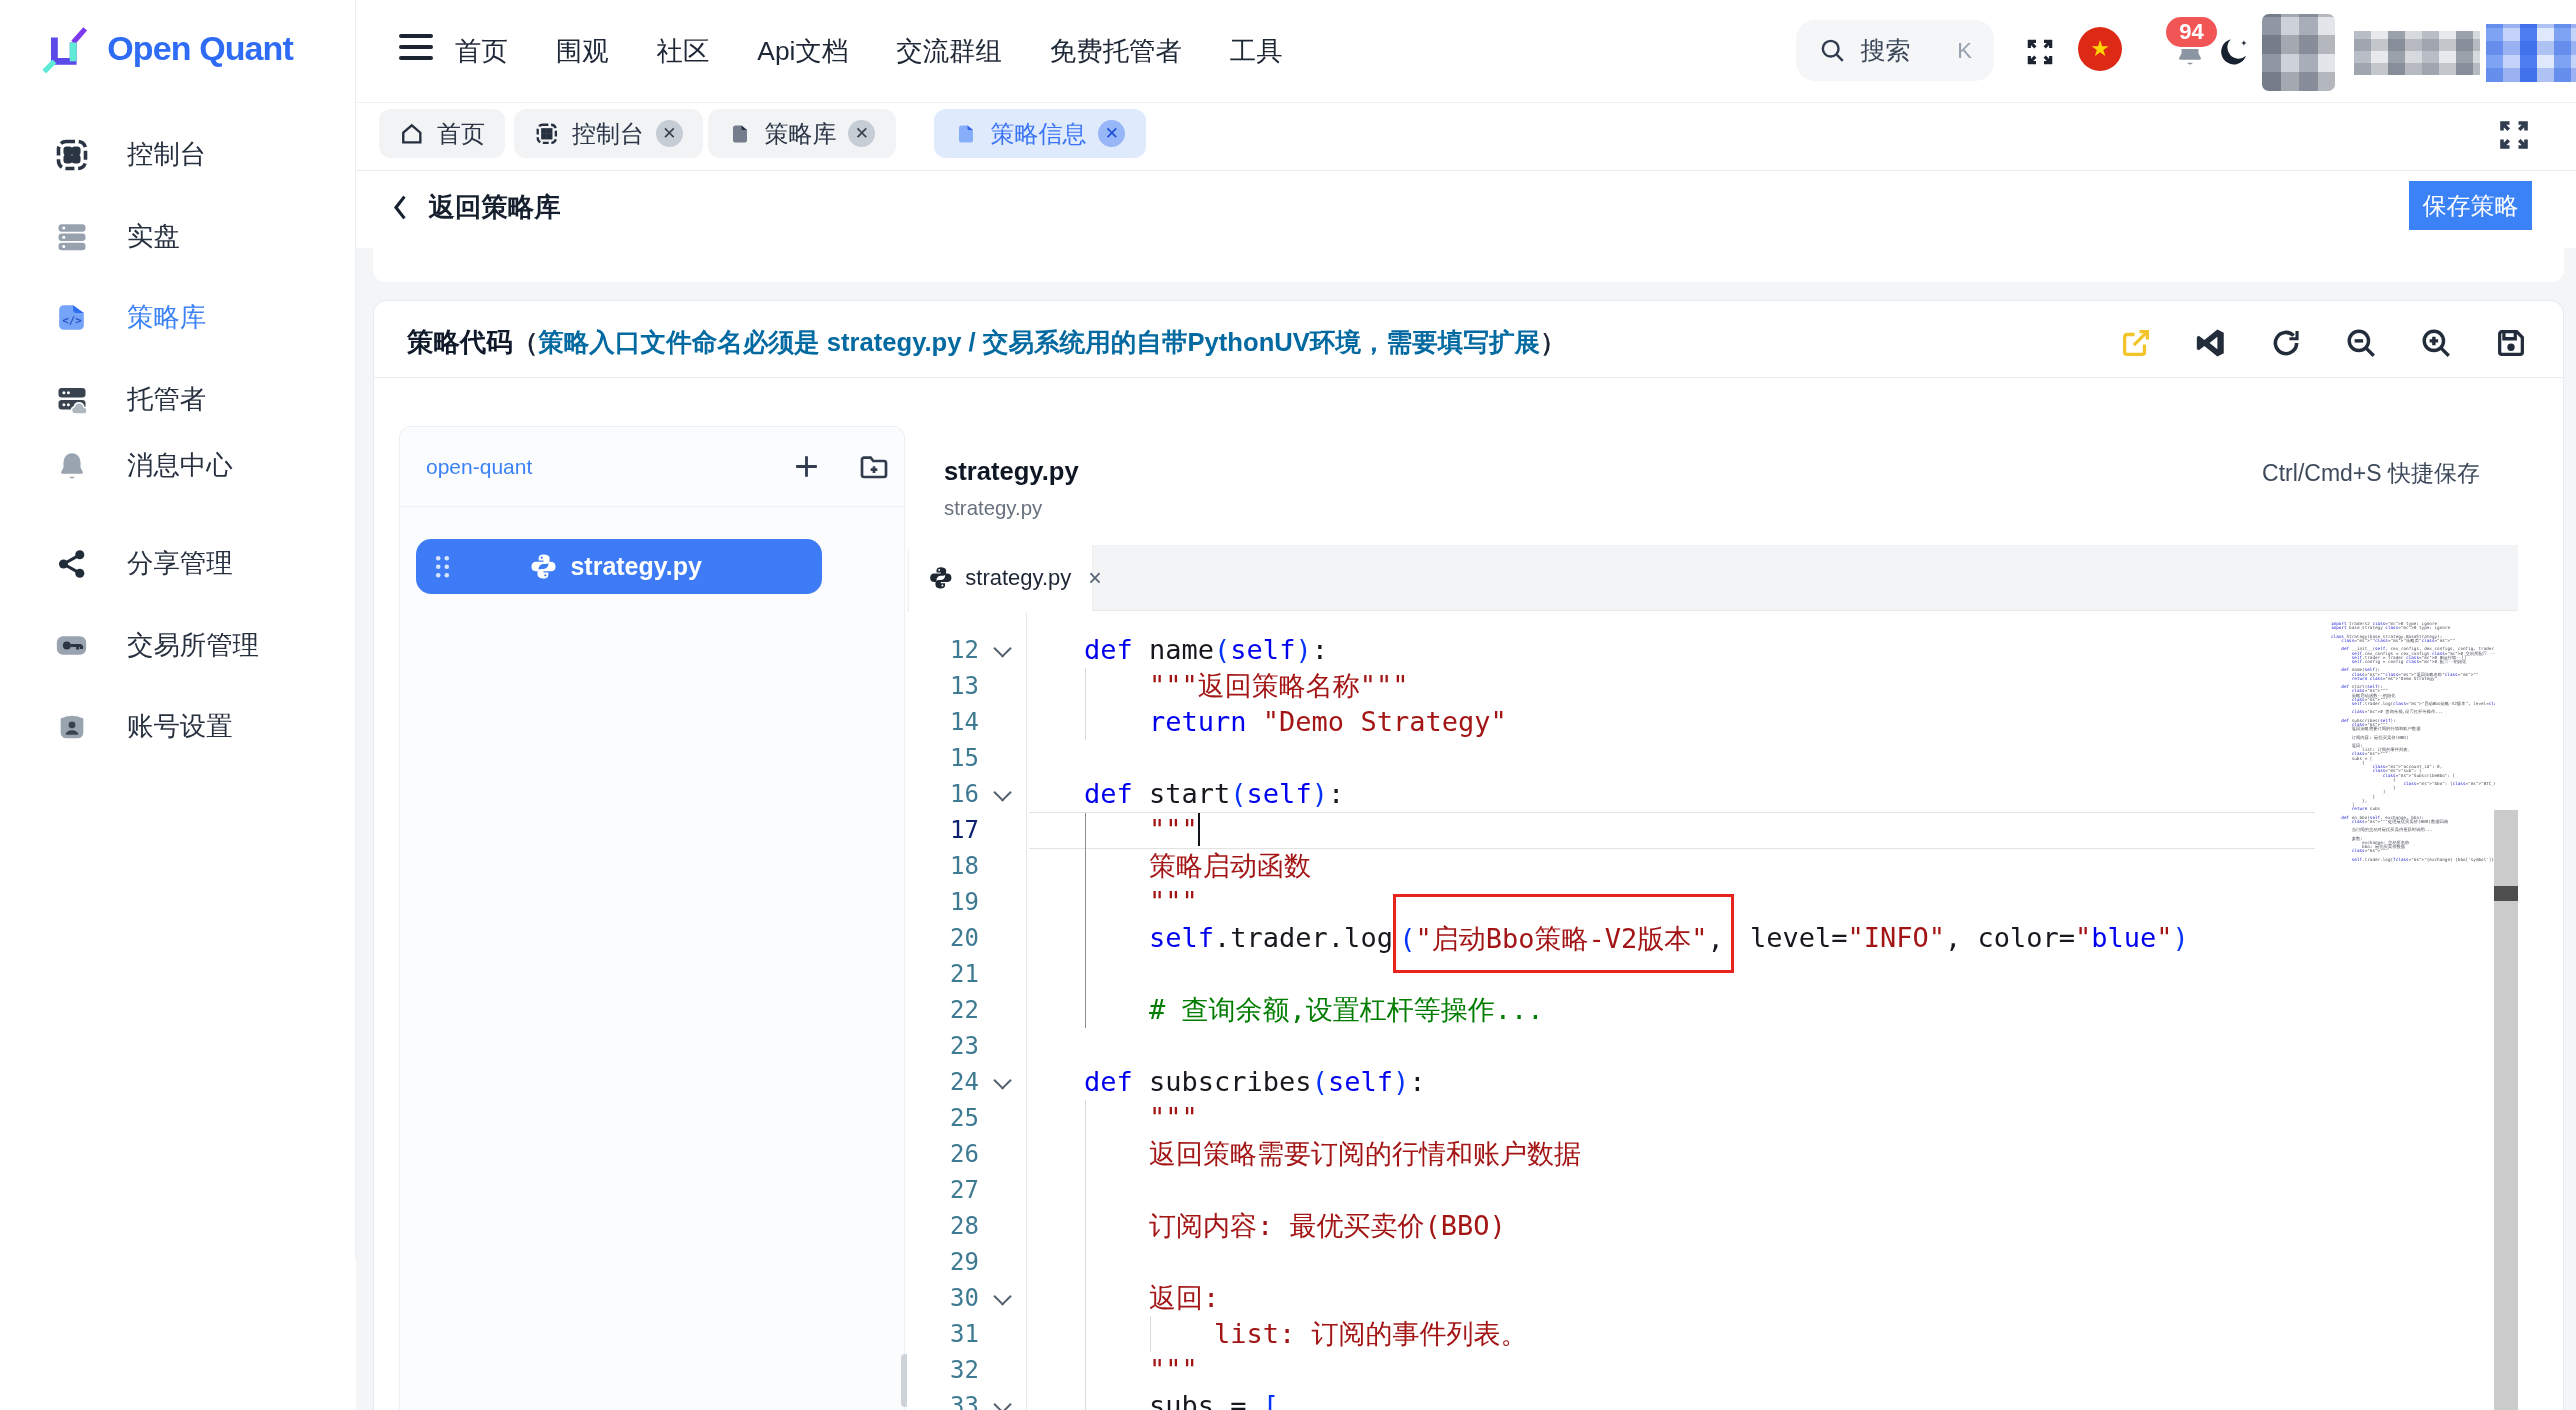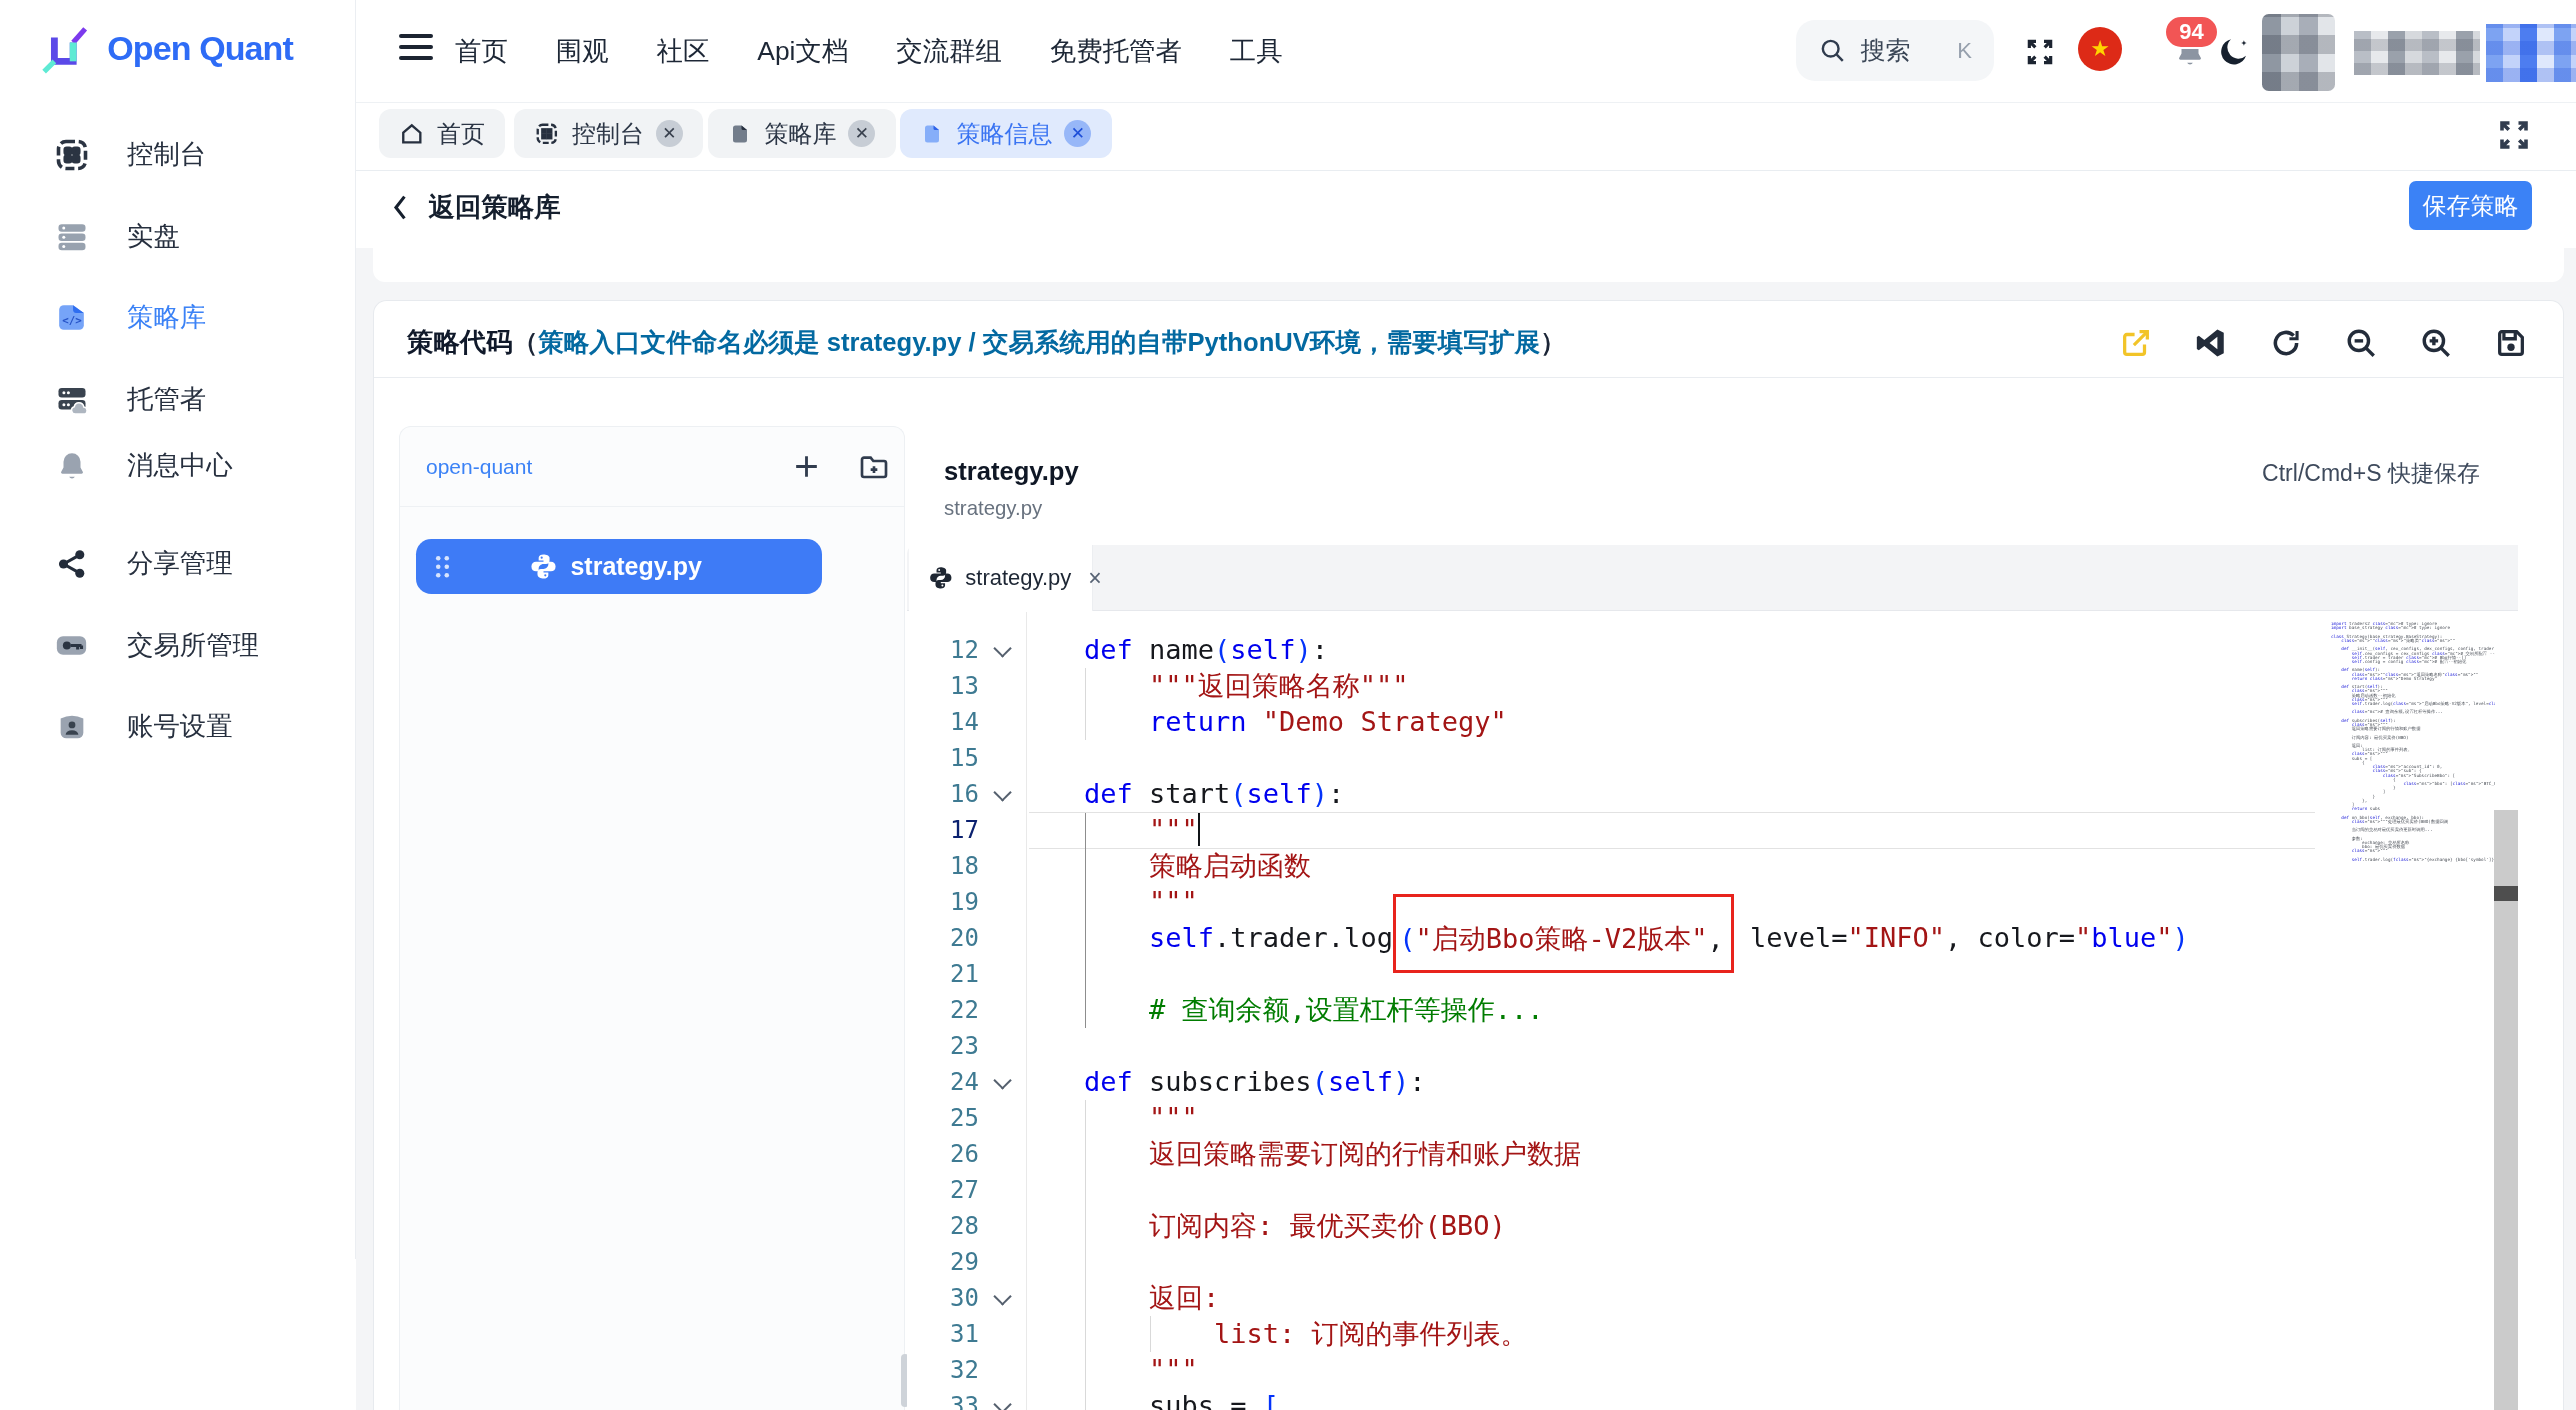"策略信息" div.bc-tab { left: 544px -> 578px }
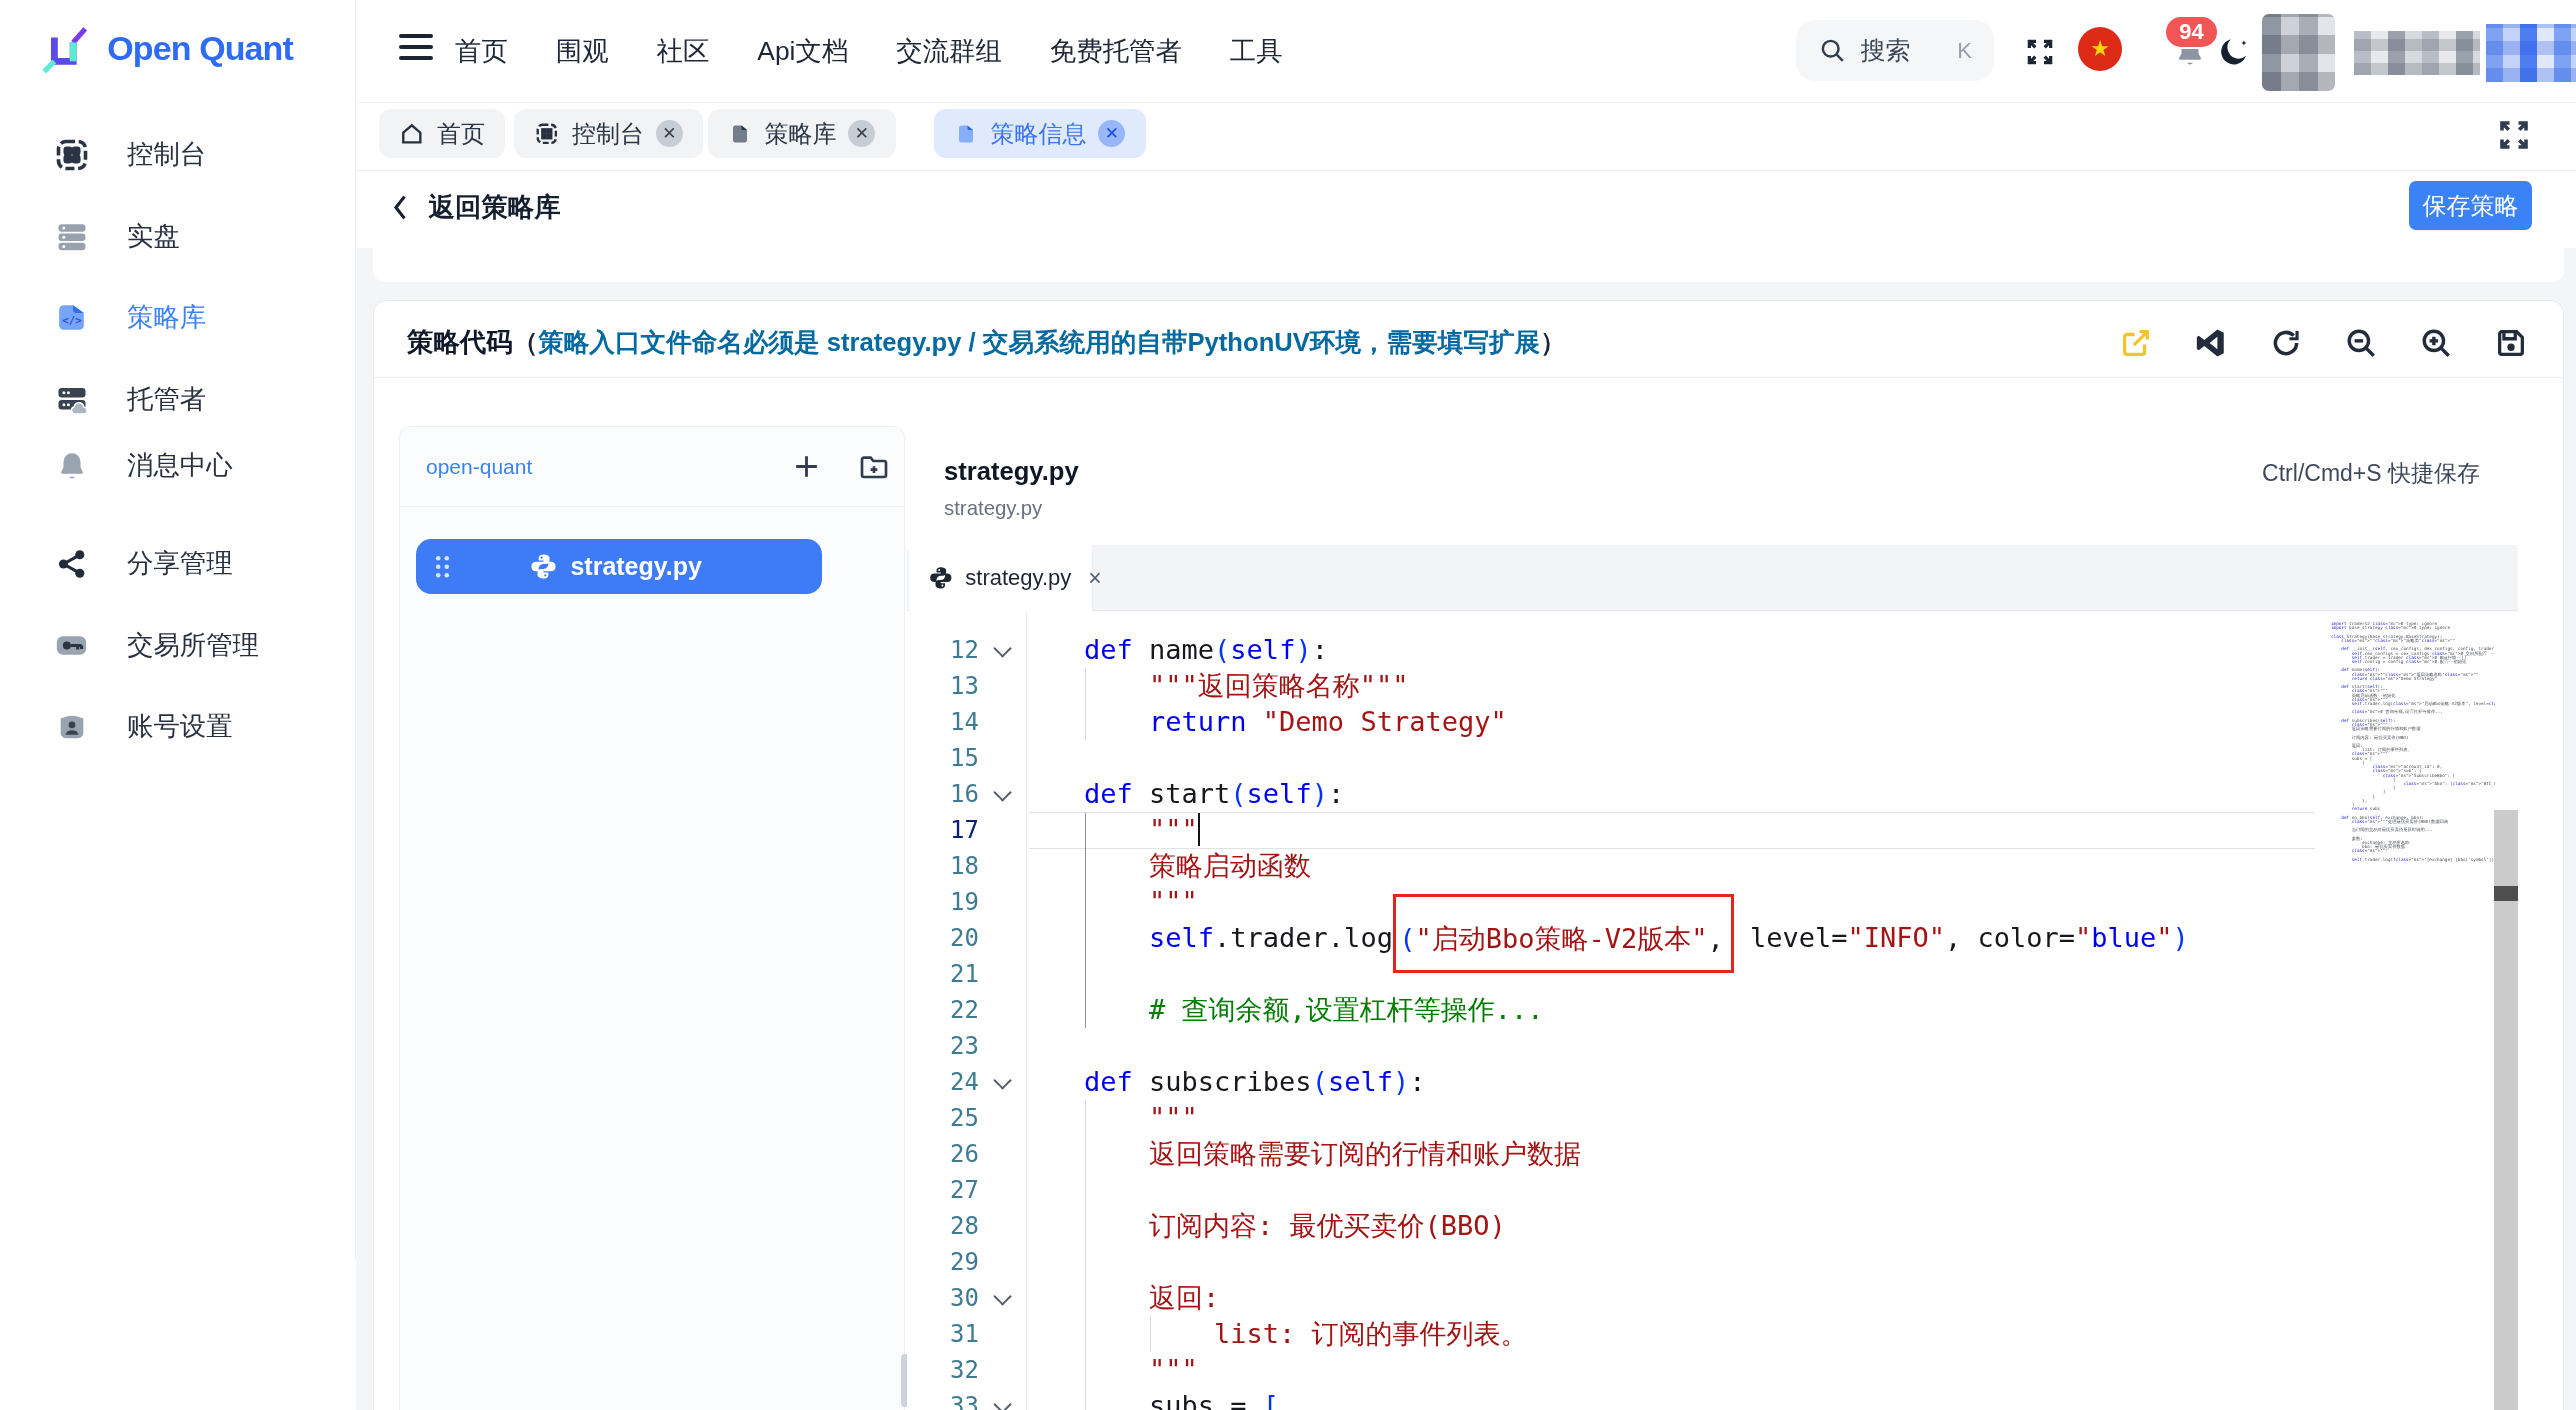"保存策略" .save-btn { border-radius: 7px -> 0 }
